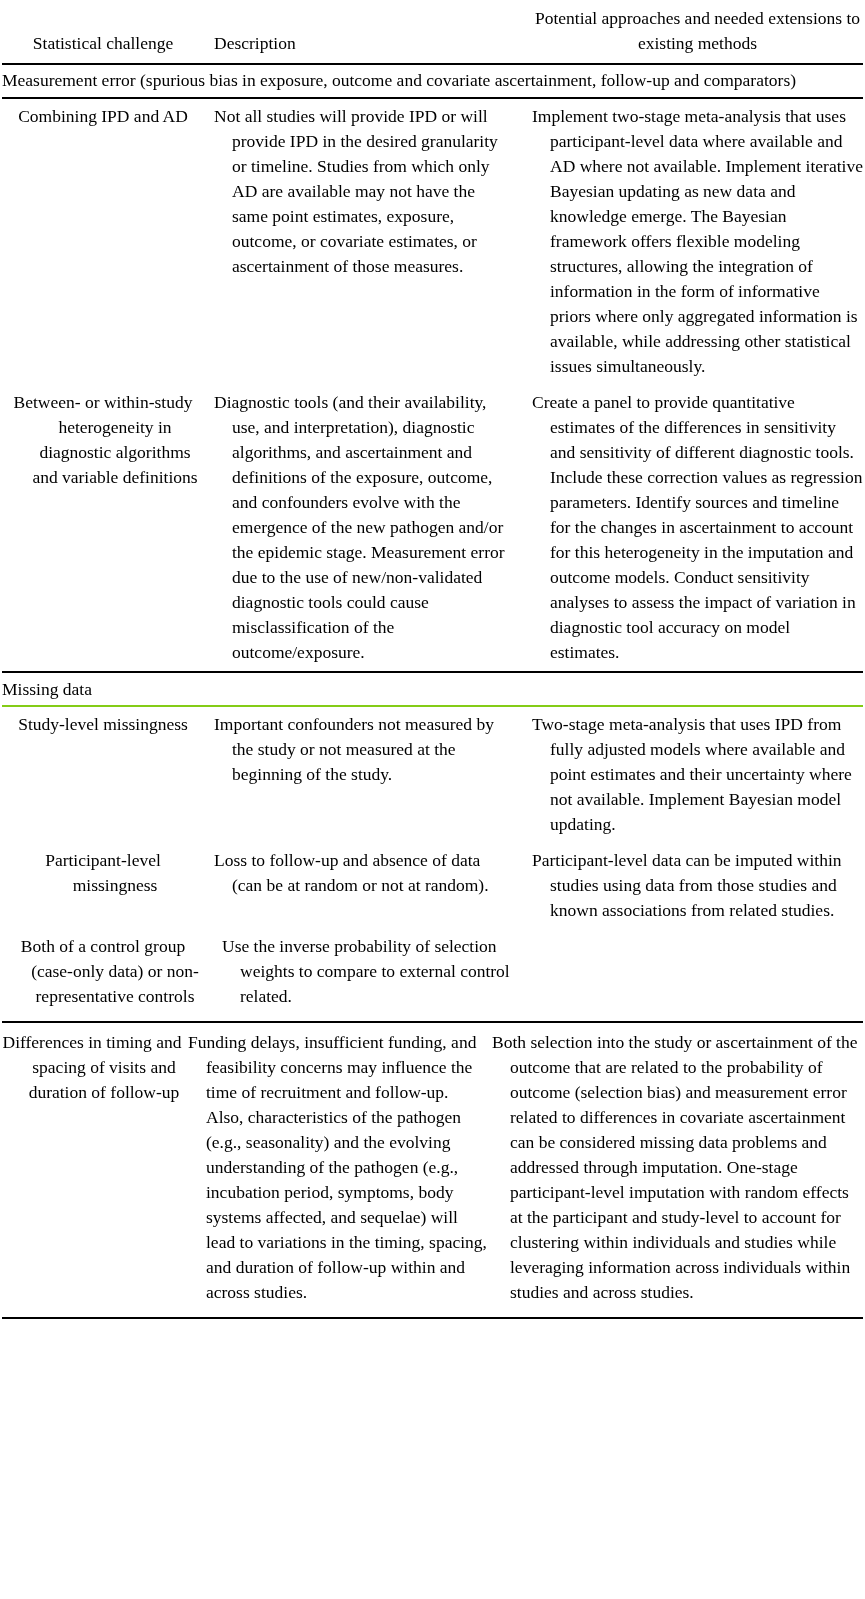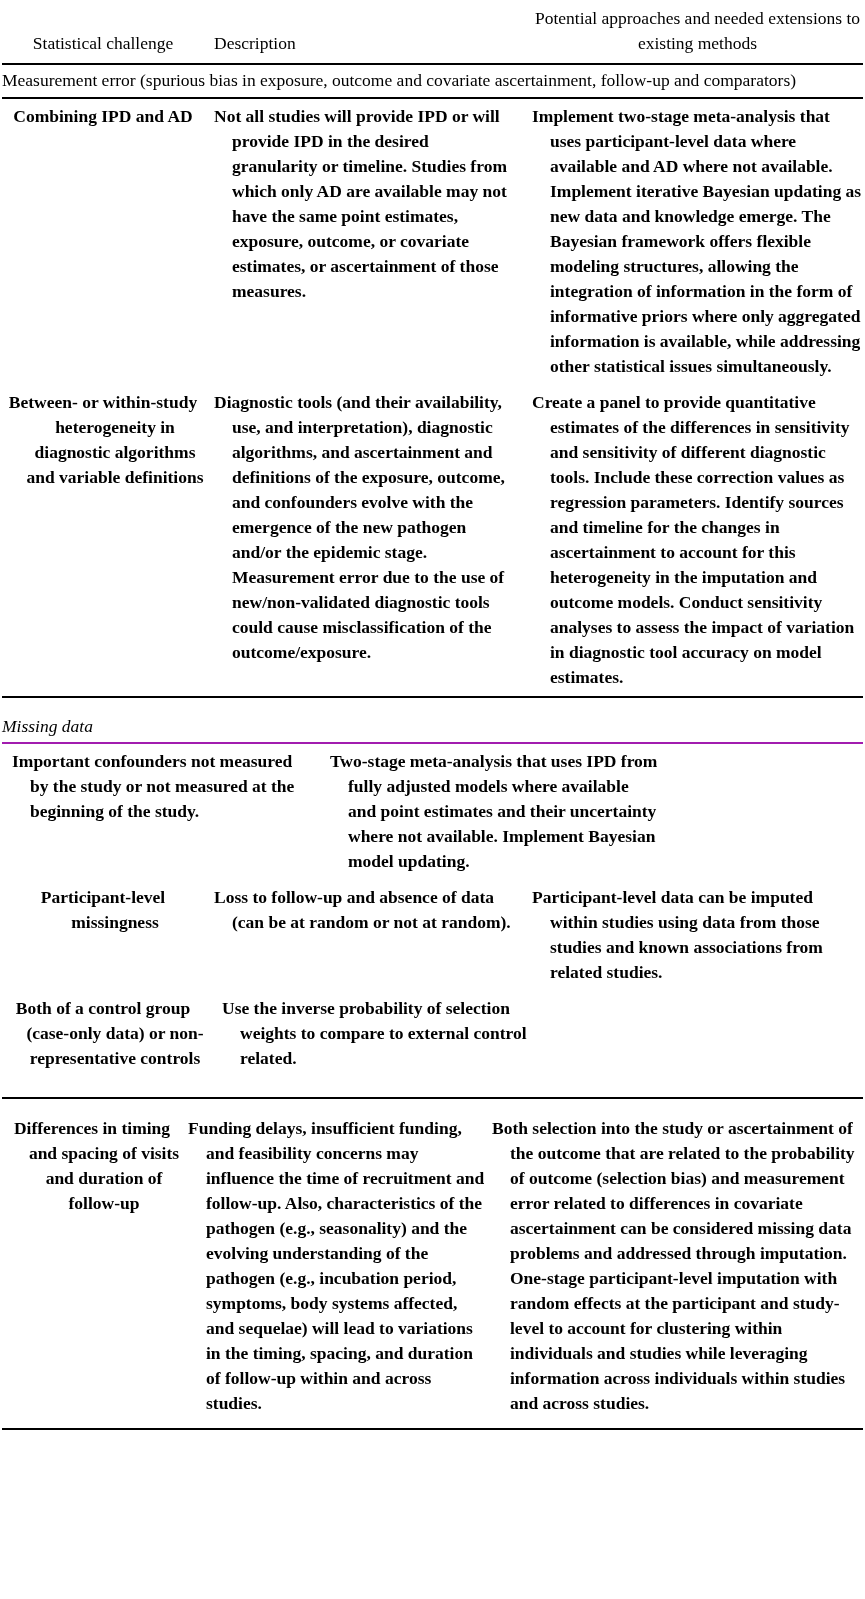"Combining IPD and AD" .hang { font-weight: bold -> none }
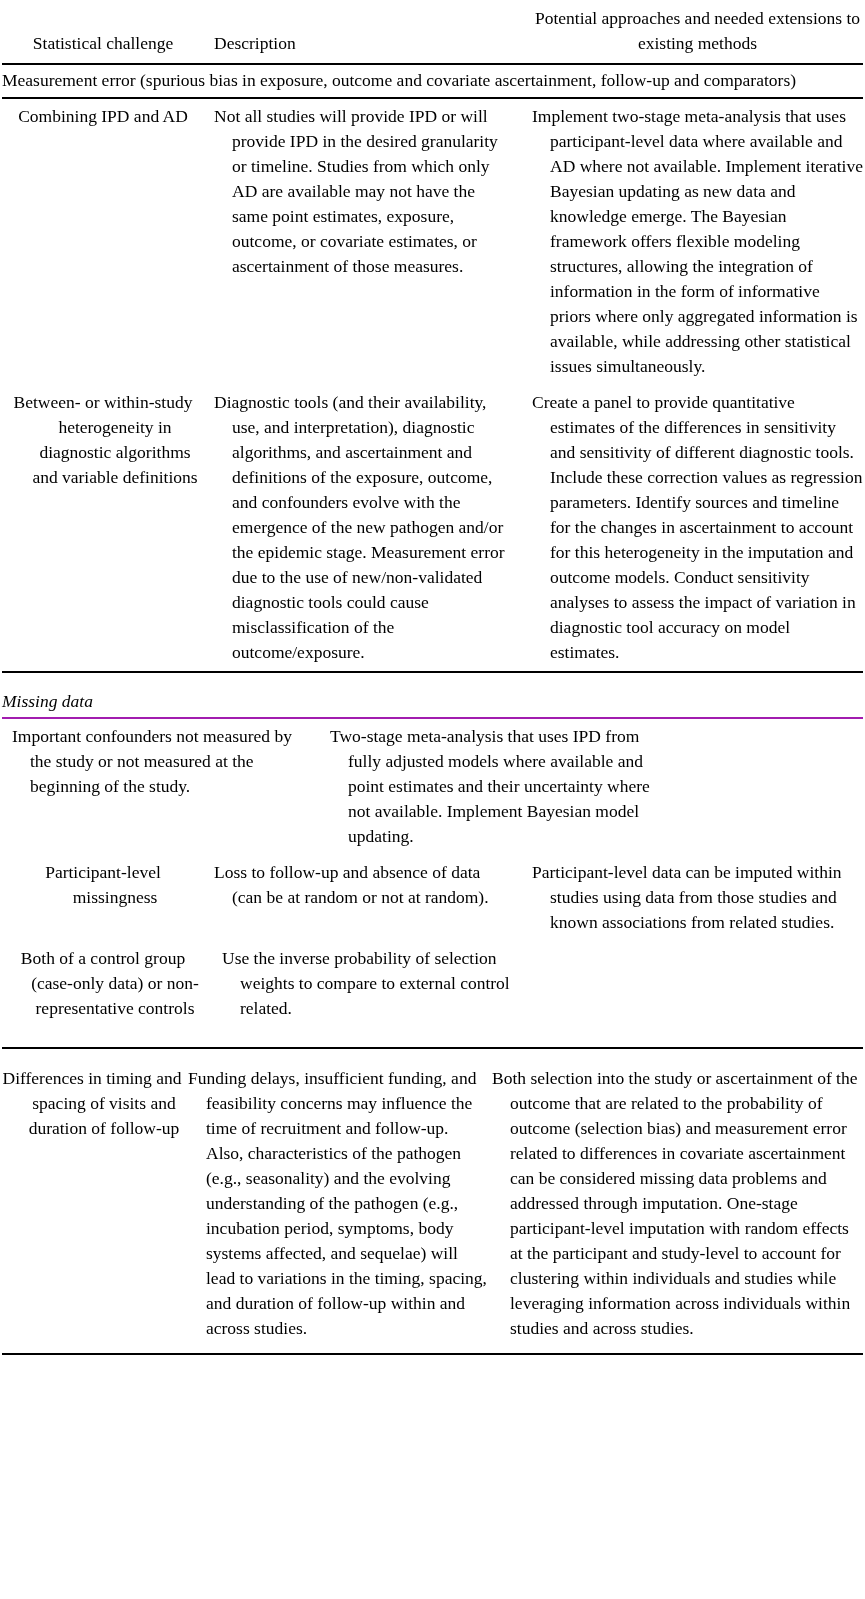"Missing data" .section-bar { border-bottom: 2px solid #a21caf -> 2px solid #84cc16; font-style: italic -> none; padding: 16px 0 3px 0 -> 4px 0 3px 0 }
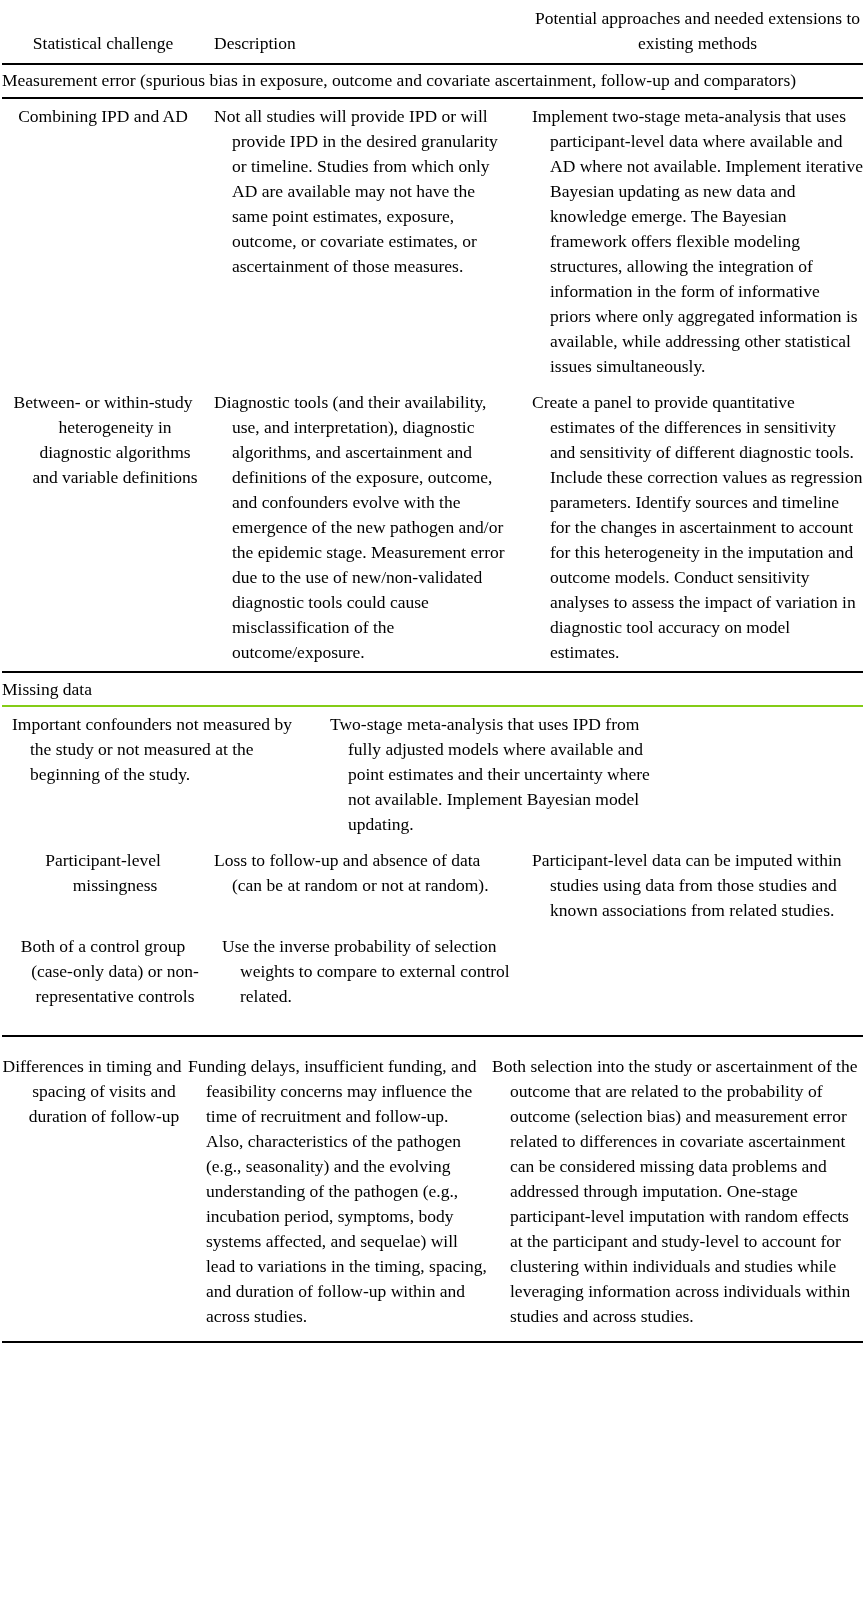"Study-level missingness" div.c1 { html: none -> <div>Study-level missingness</div> }
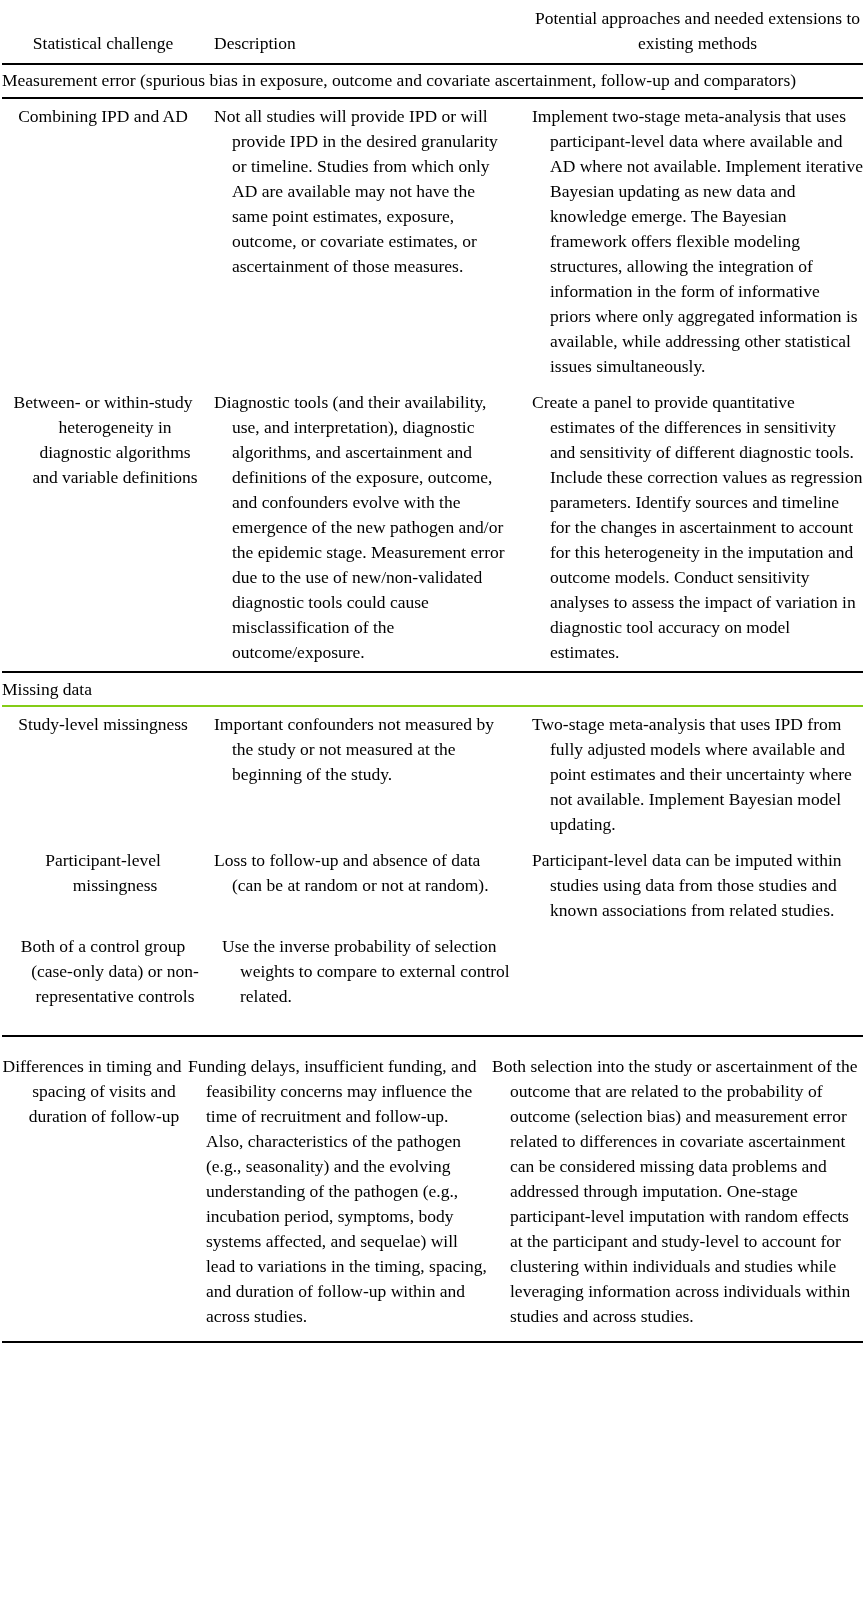"Differences in timing and spacing" .row.last { margin-top: 20px -> 6px; padding-top: 17px -> 7px }
